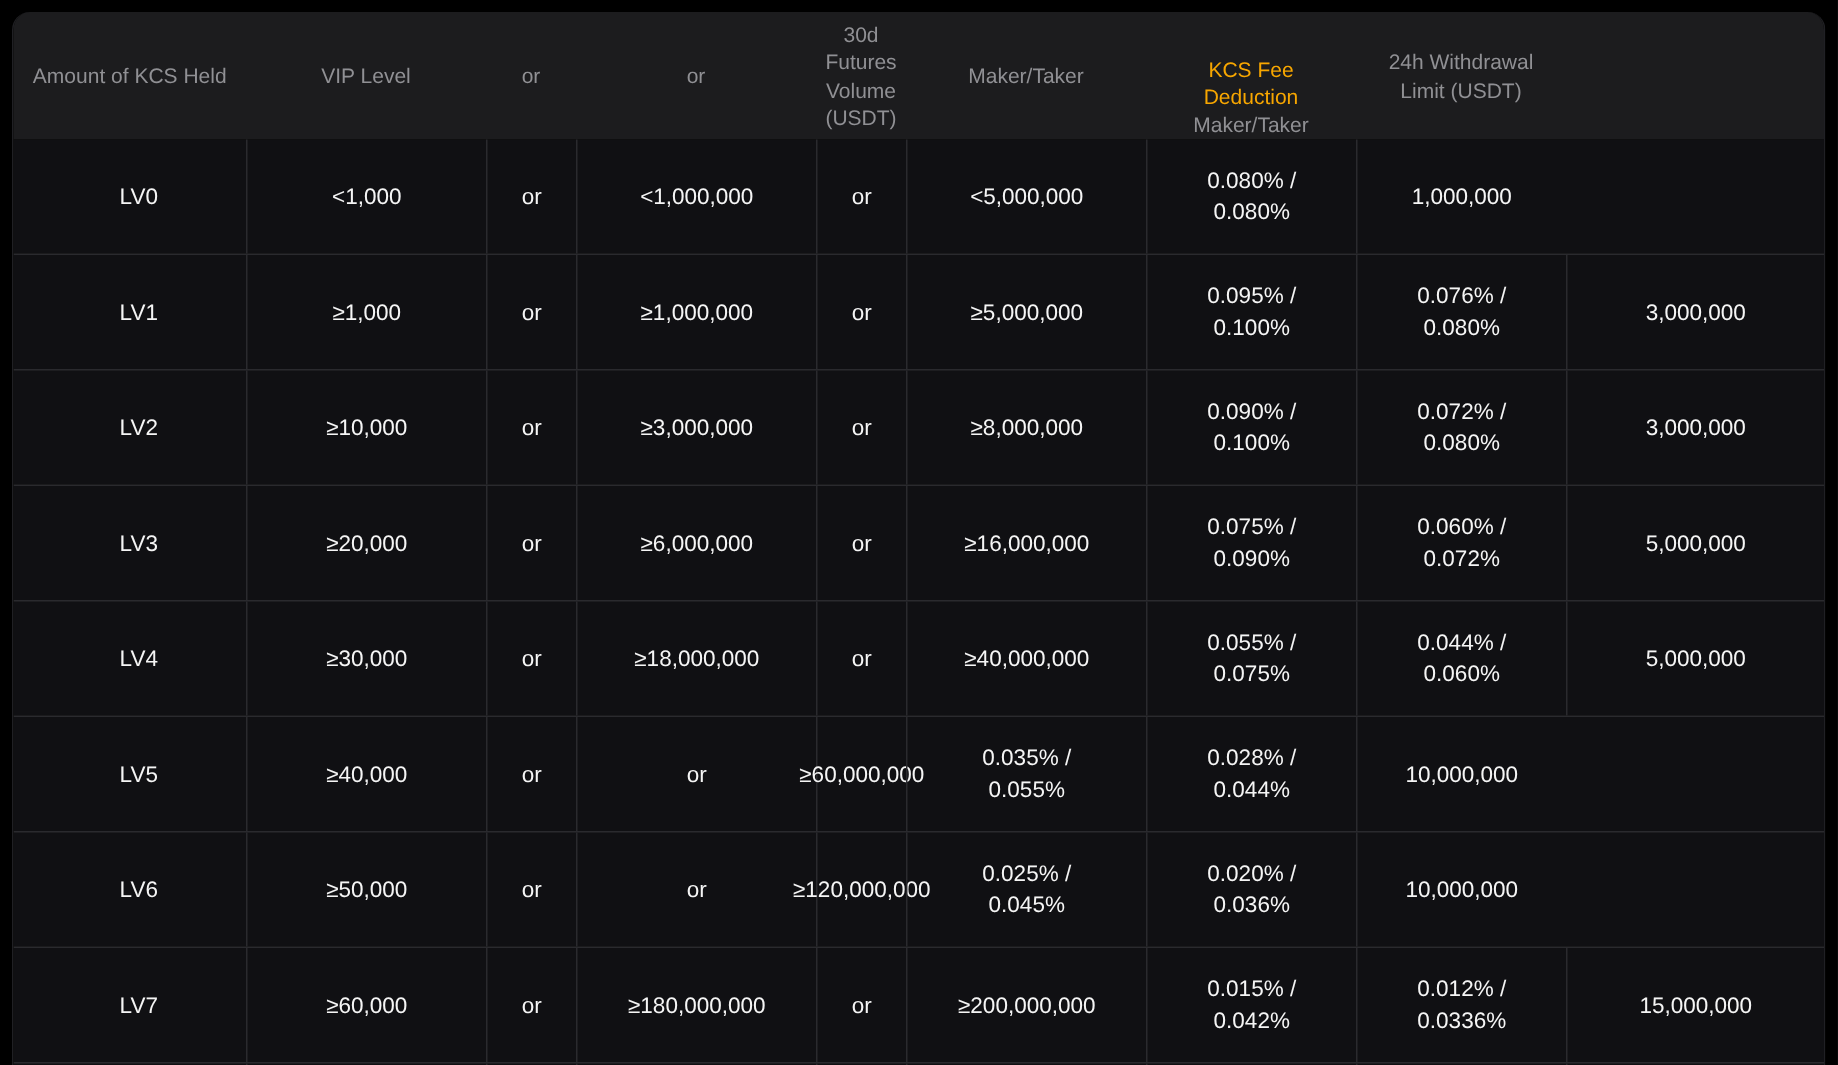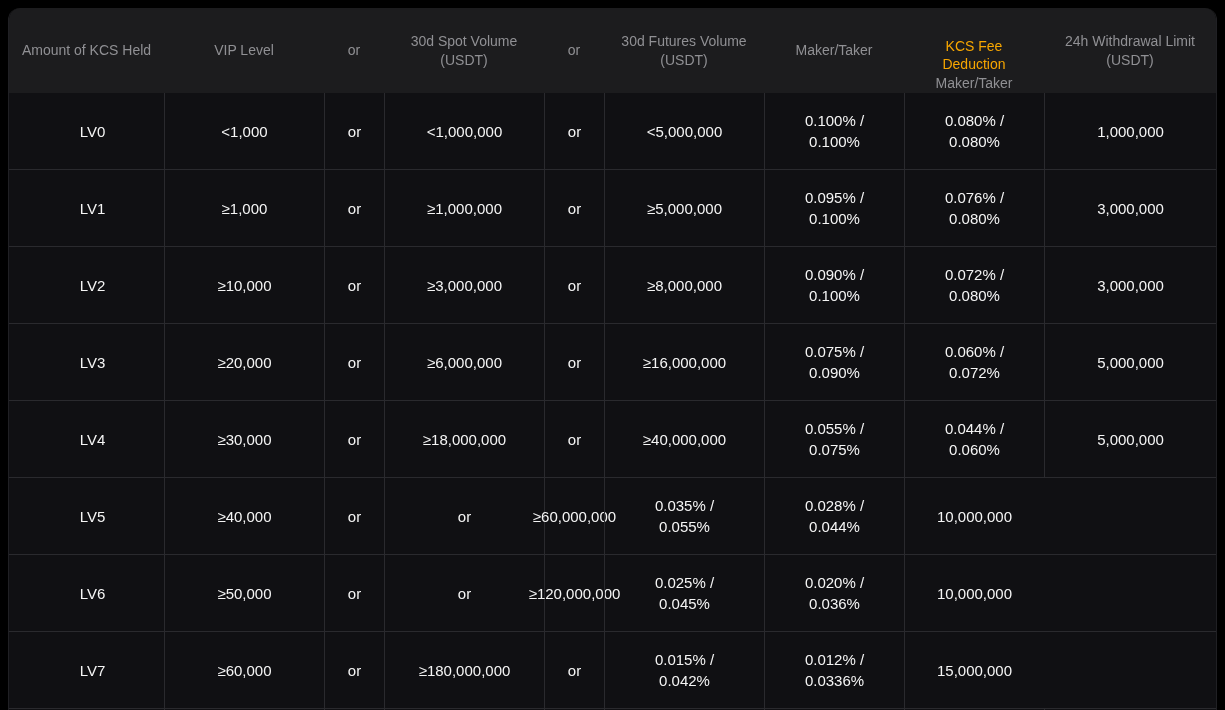"30d Spot Volume (USDT)" div.hdr-cell { html: <div> <span>30d Spot Volume (USDT)</span> </div> -> none }
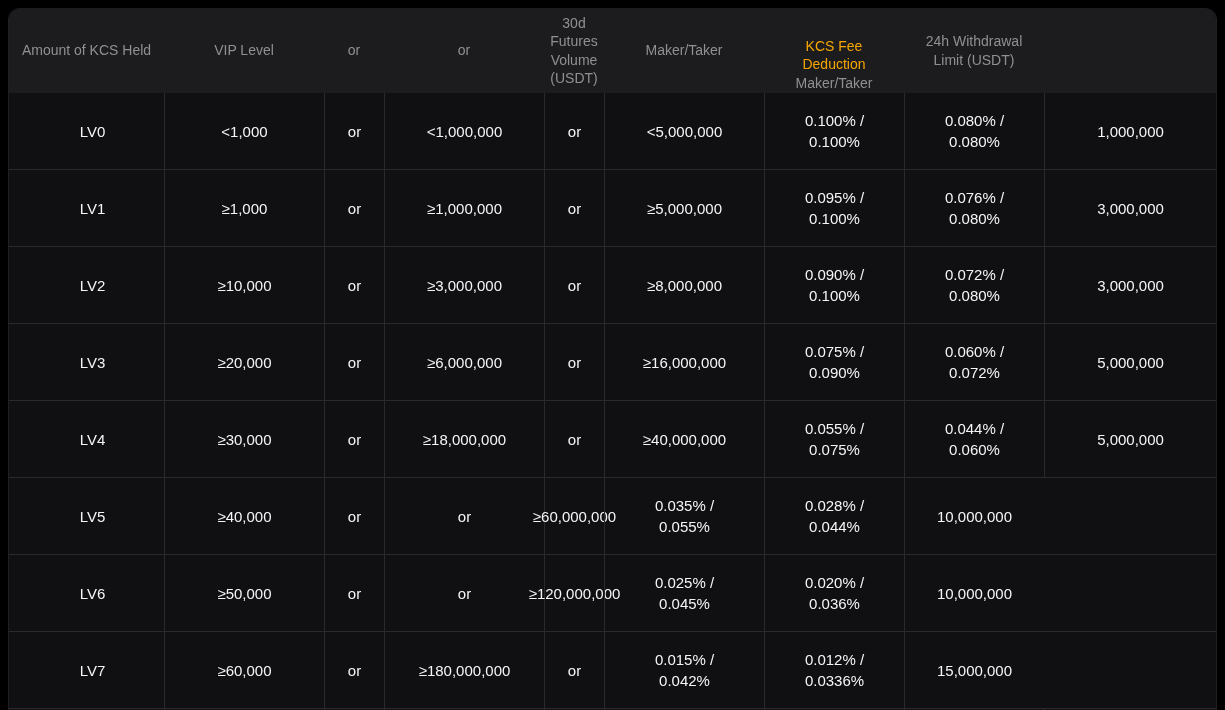"0.100% / 0.100%" div.cell { html: <div> <span>0.100% / 0.100%</span> </div> -> none }
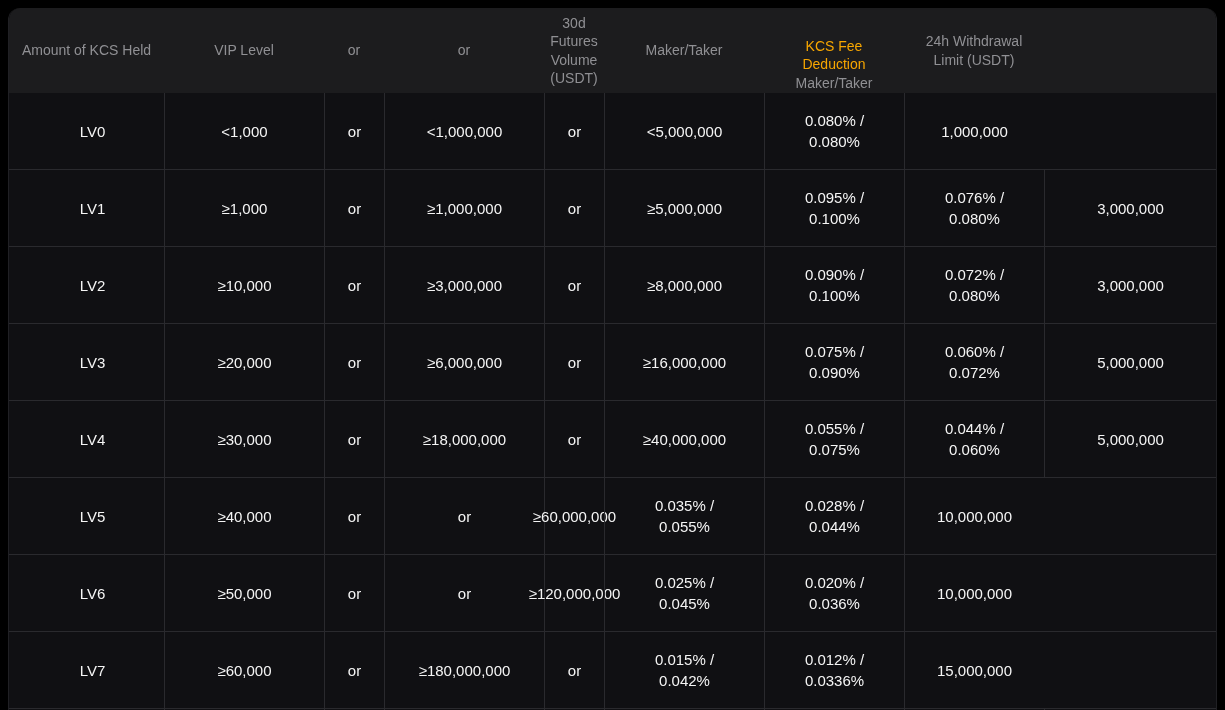"≥200,000,000" div.cell { html: none -> <div> <span>≥200,000,000</span> </div> }
